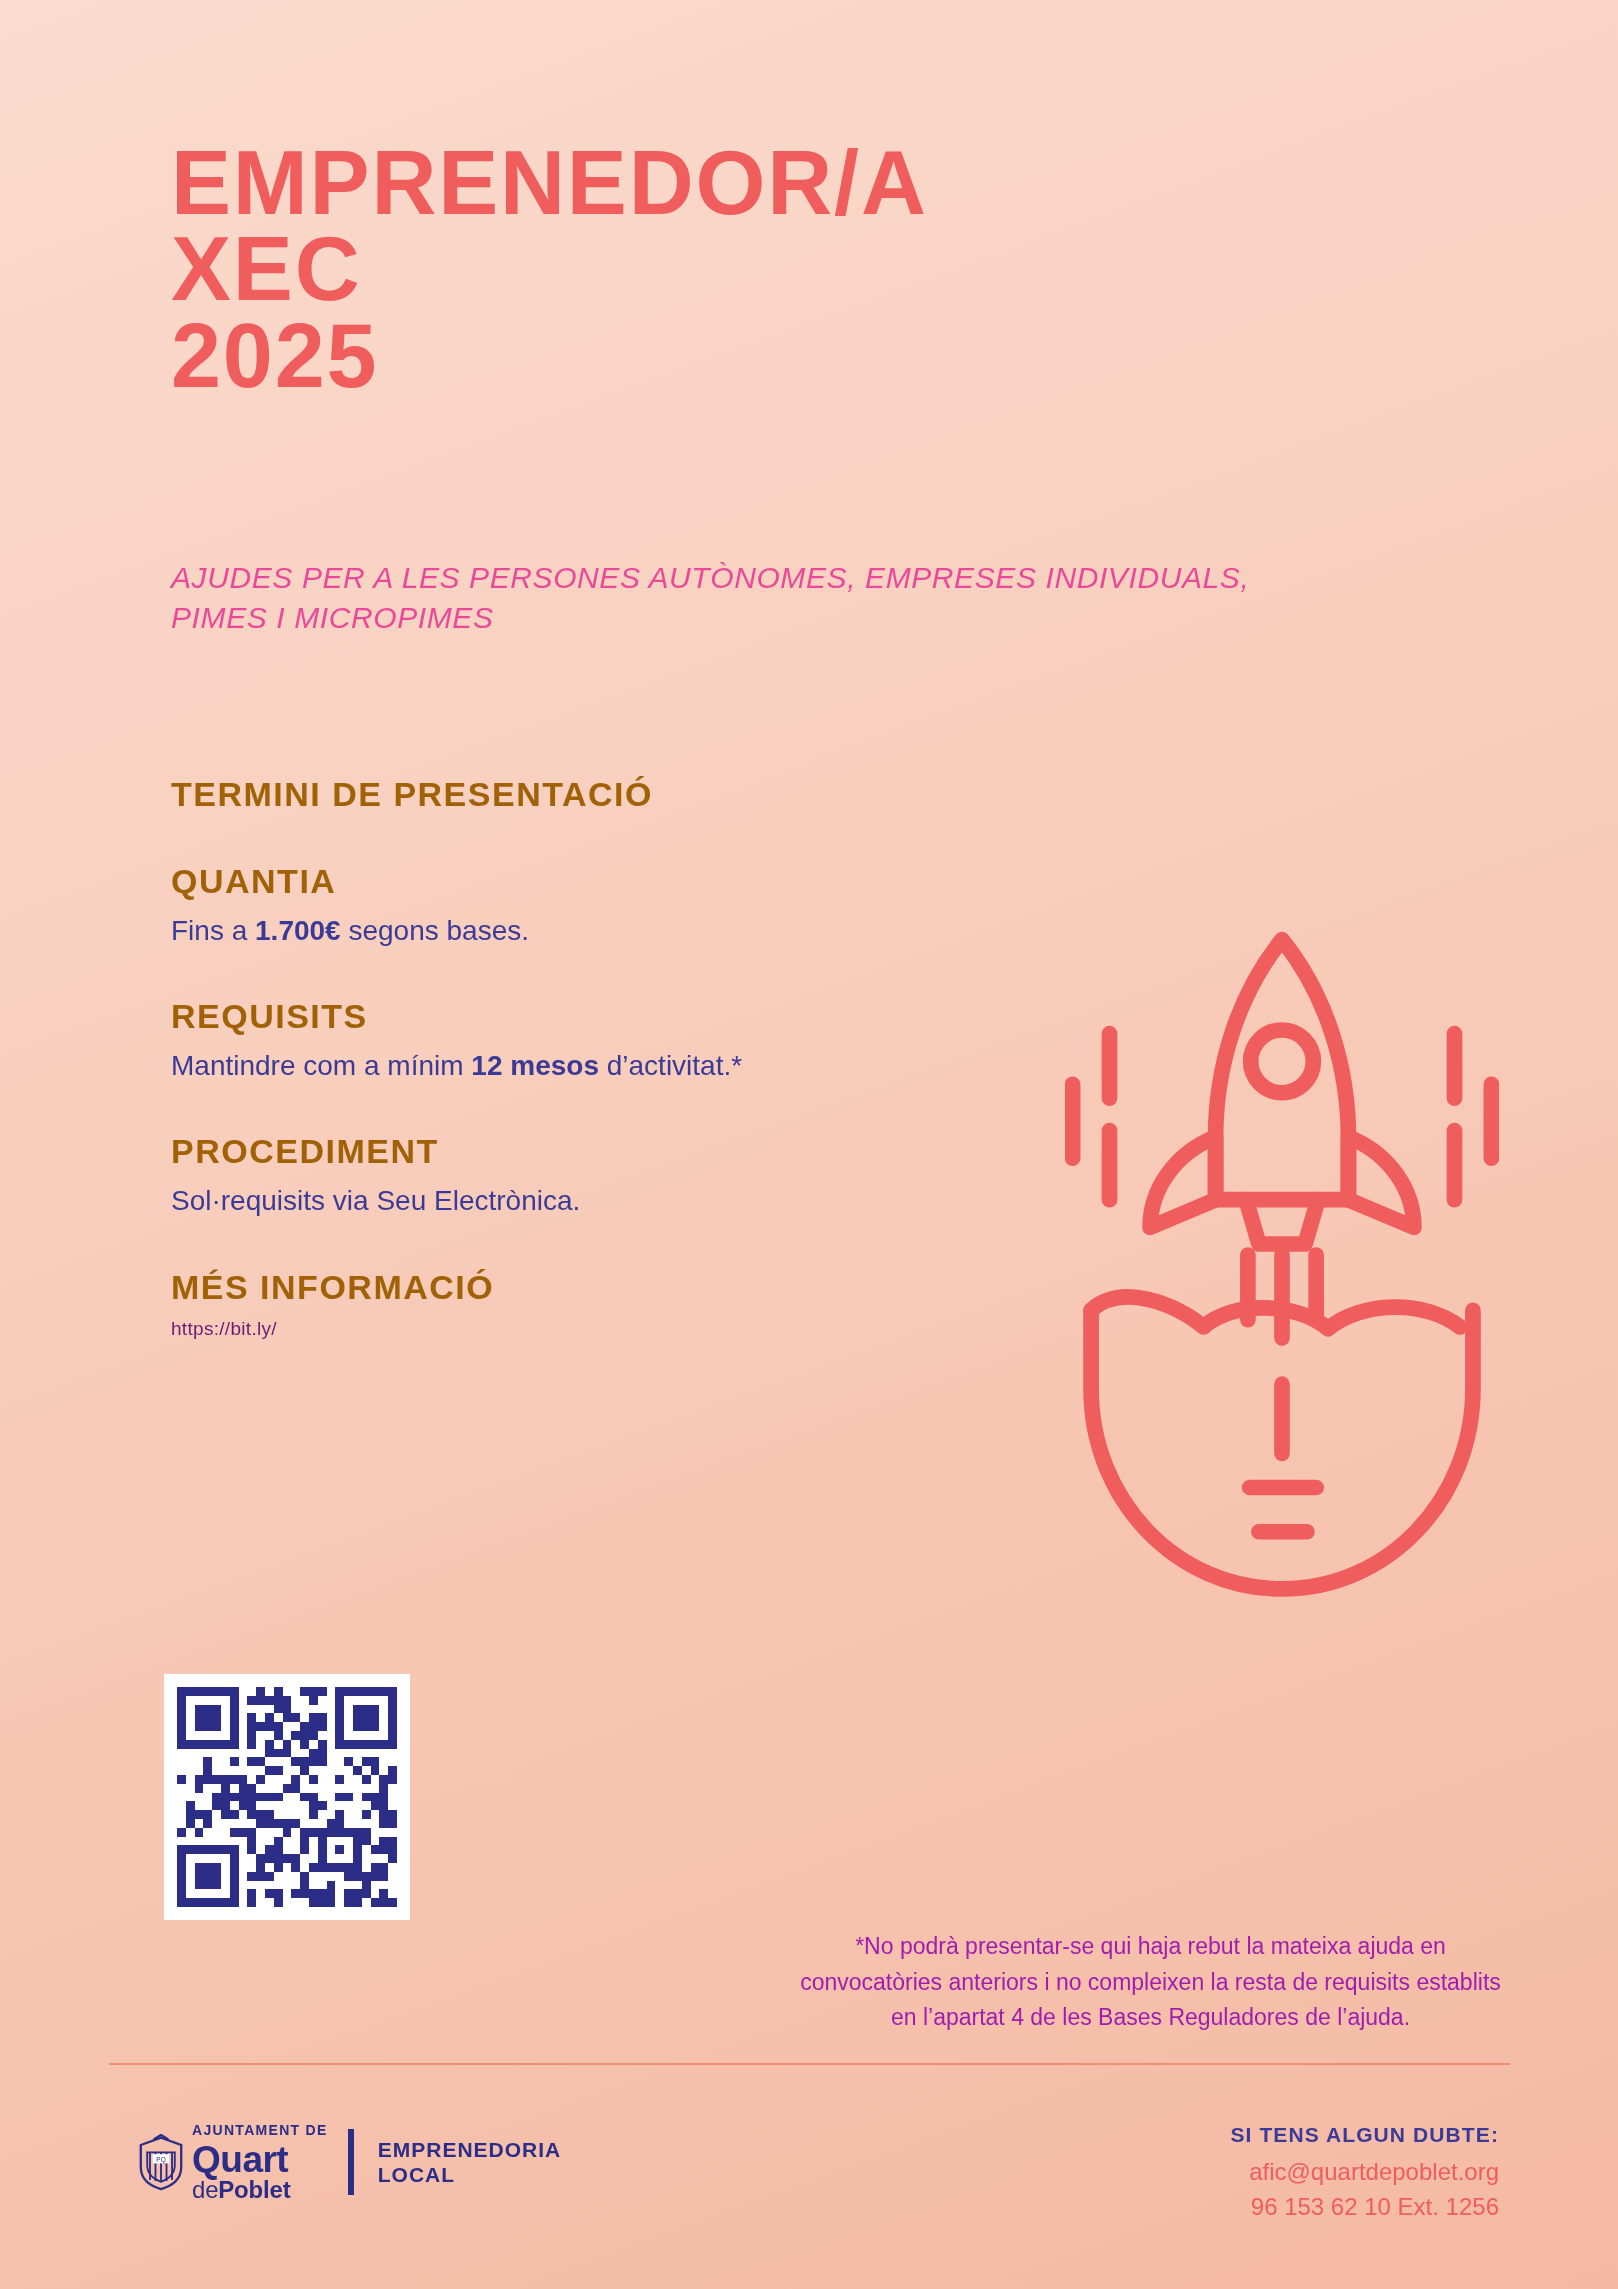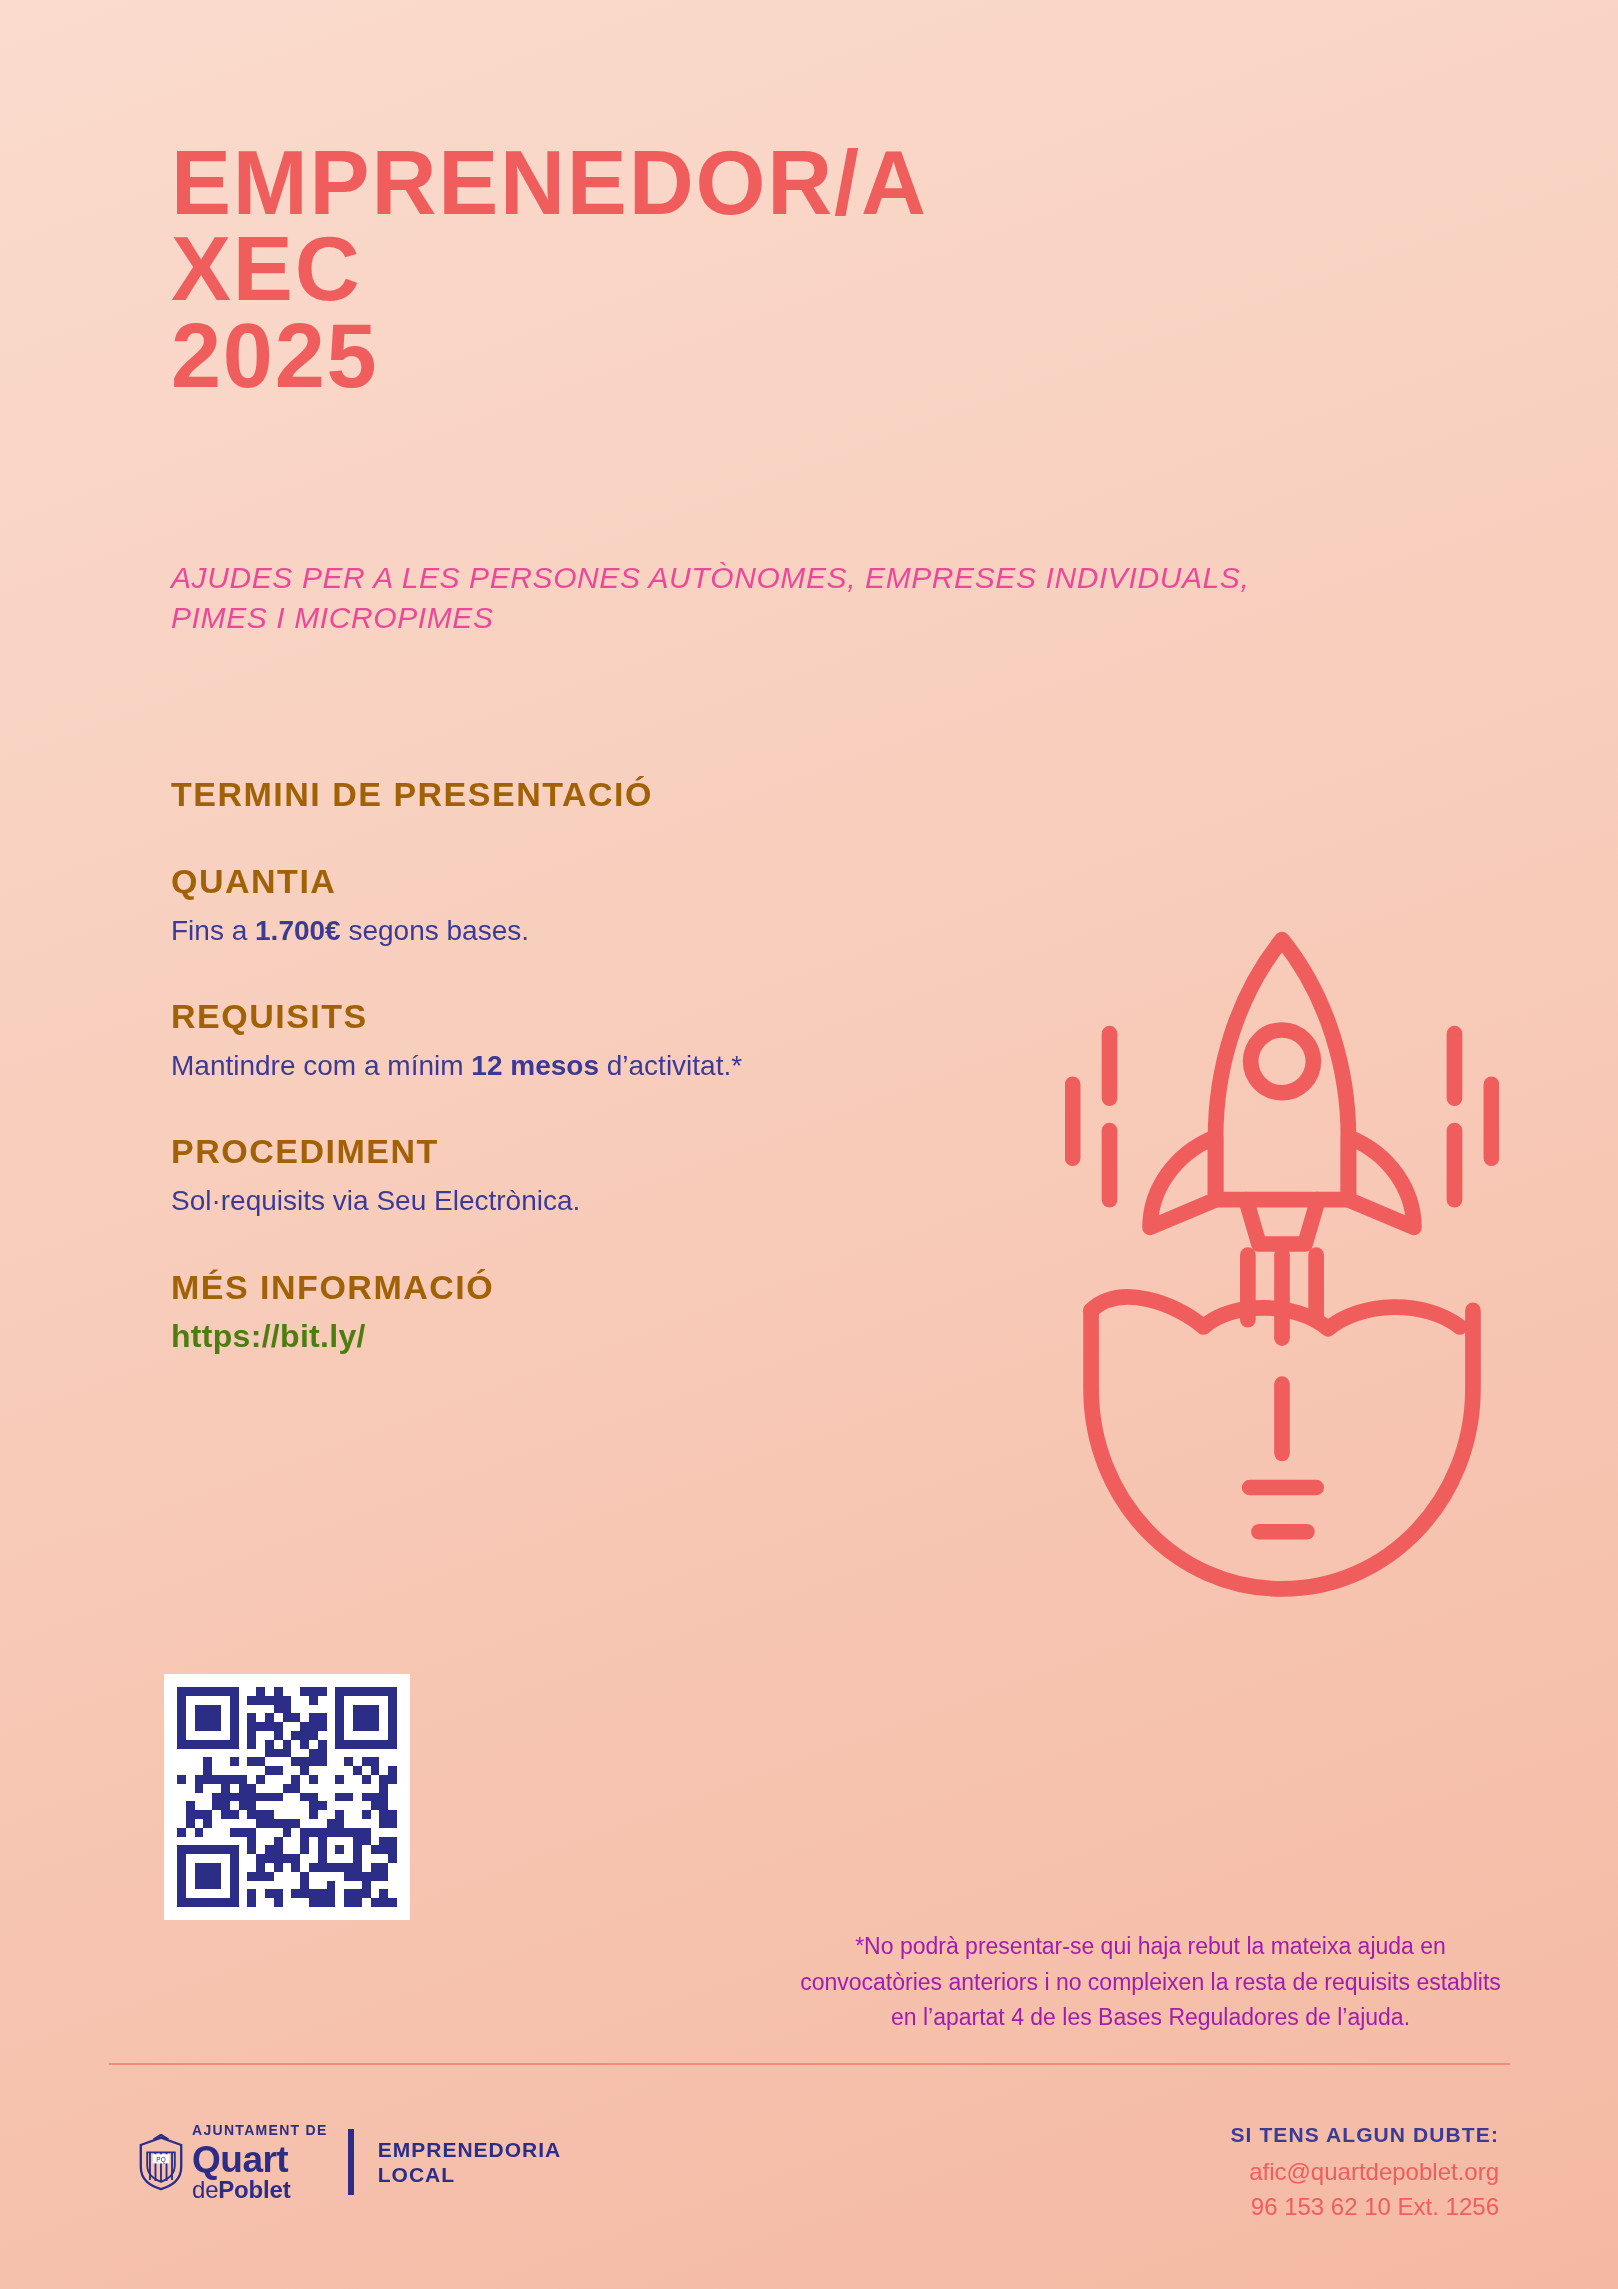"https://bit.ly/" .link-text { color: #4d7c0f -> #701a75; font-size: 32px -> 19px; font-weight: 700 -> 400 }
